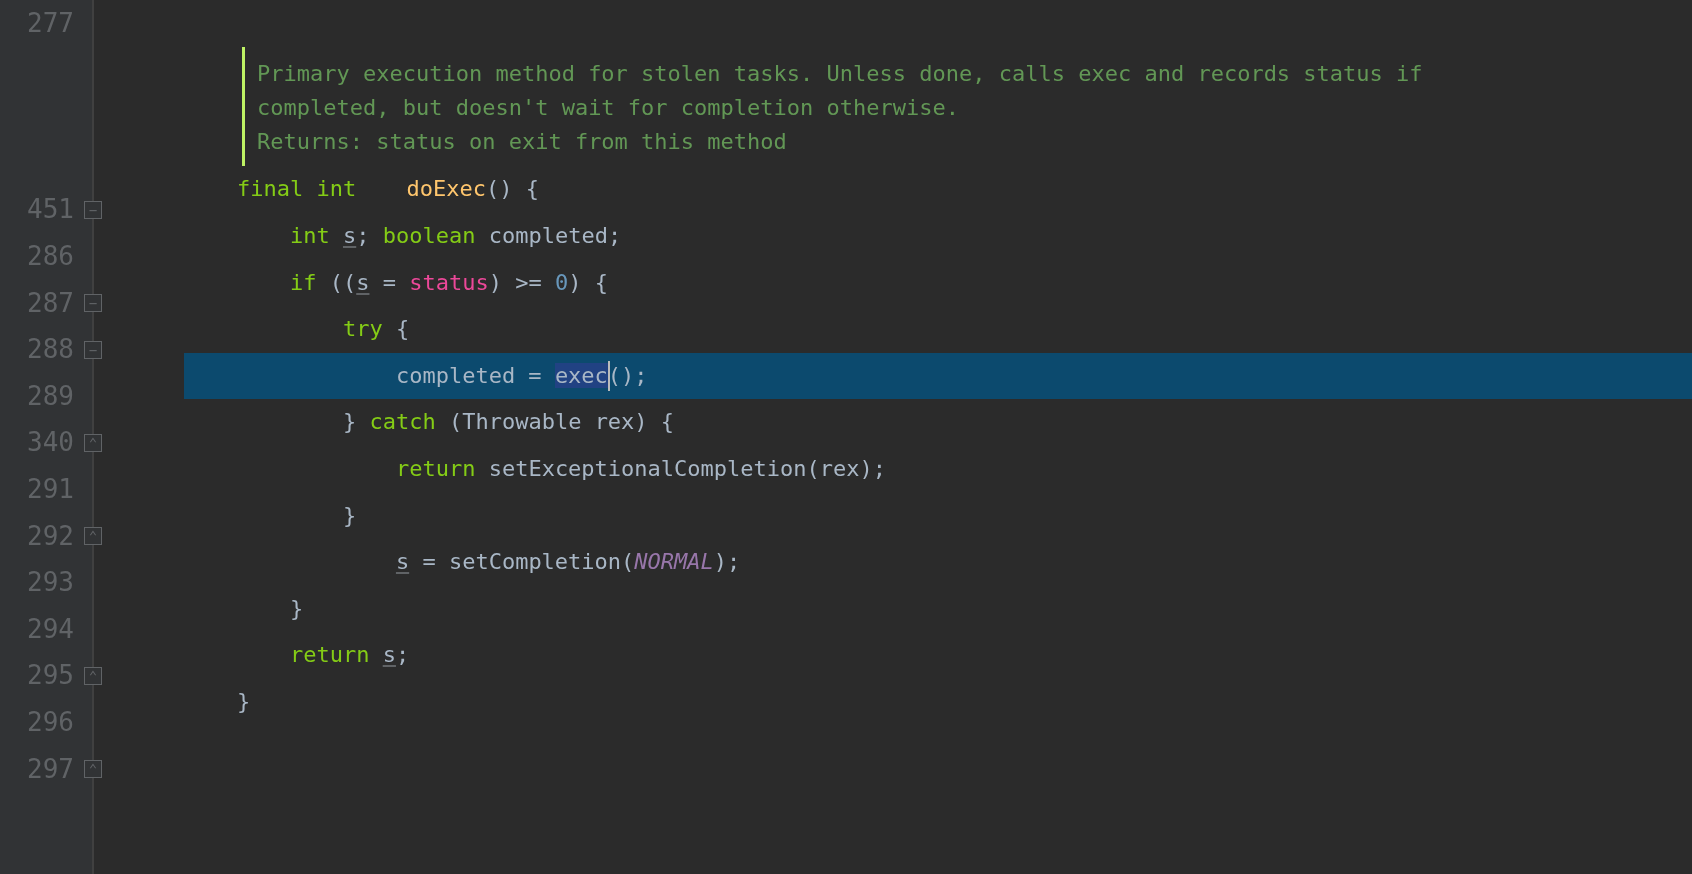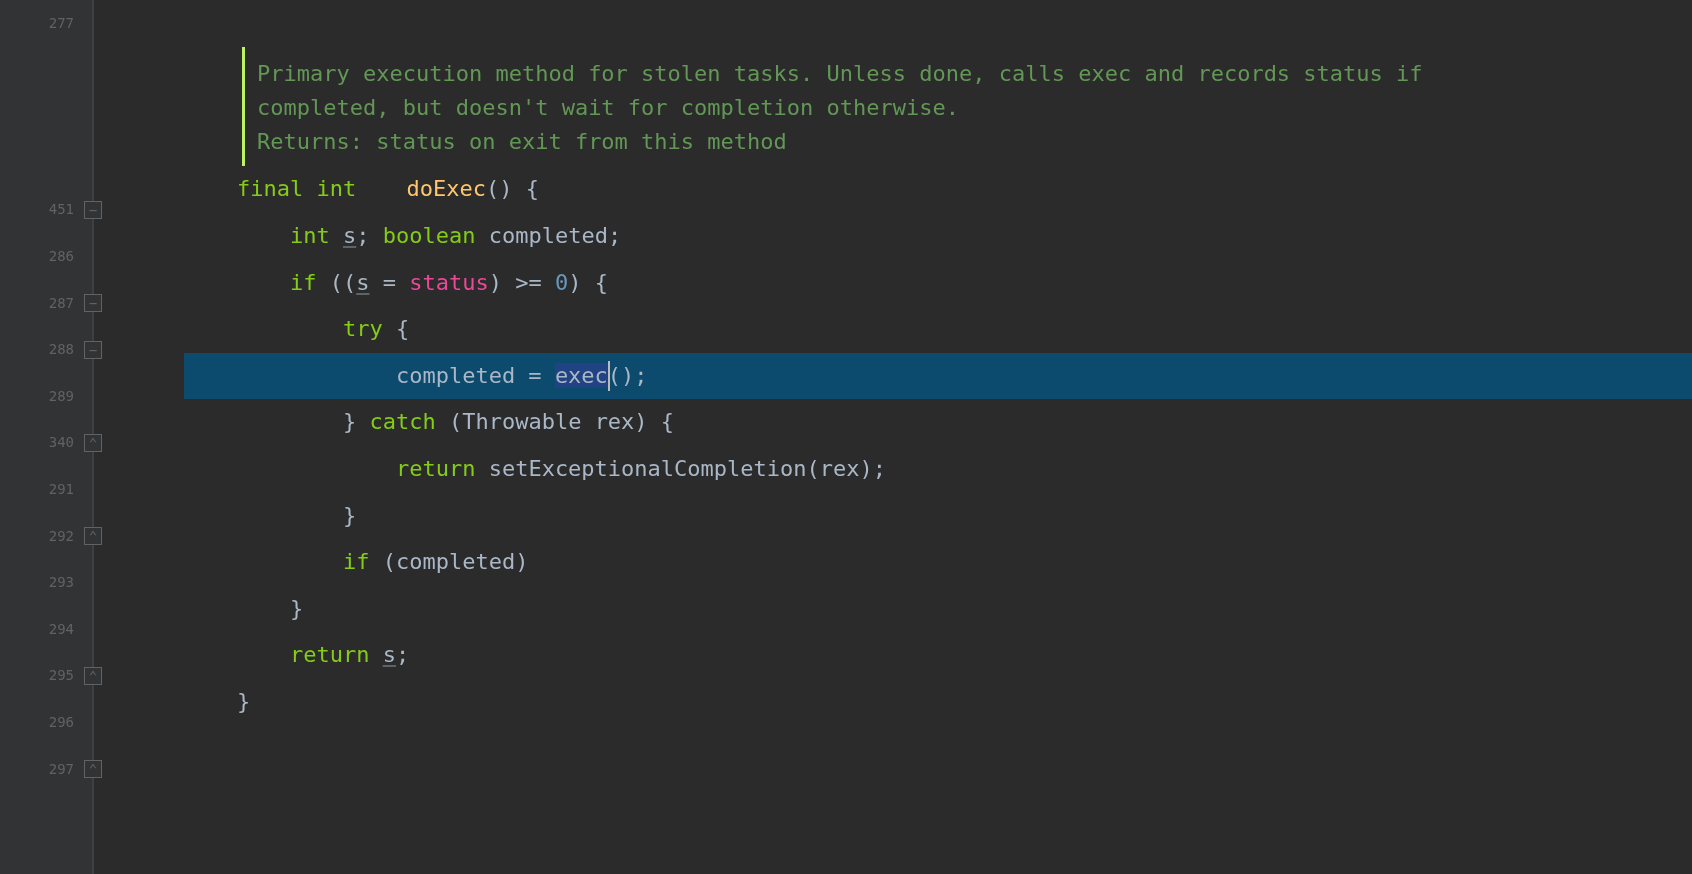"277" .line-number { font-size: 14px -> 26px }
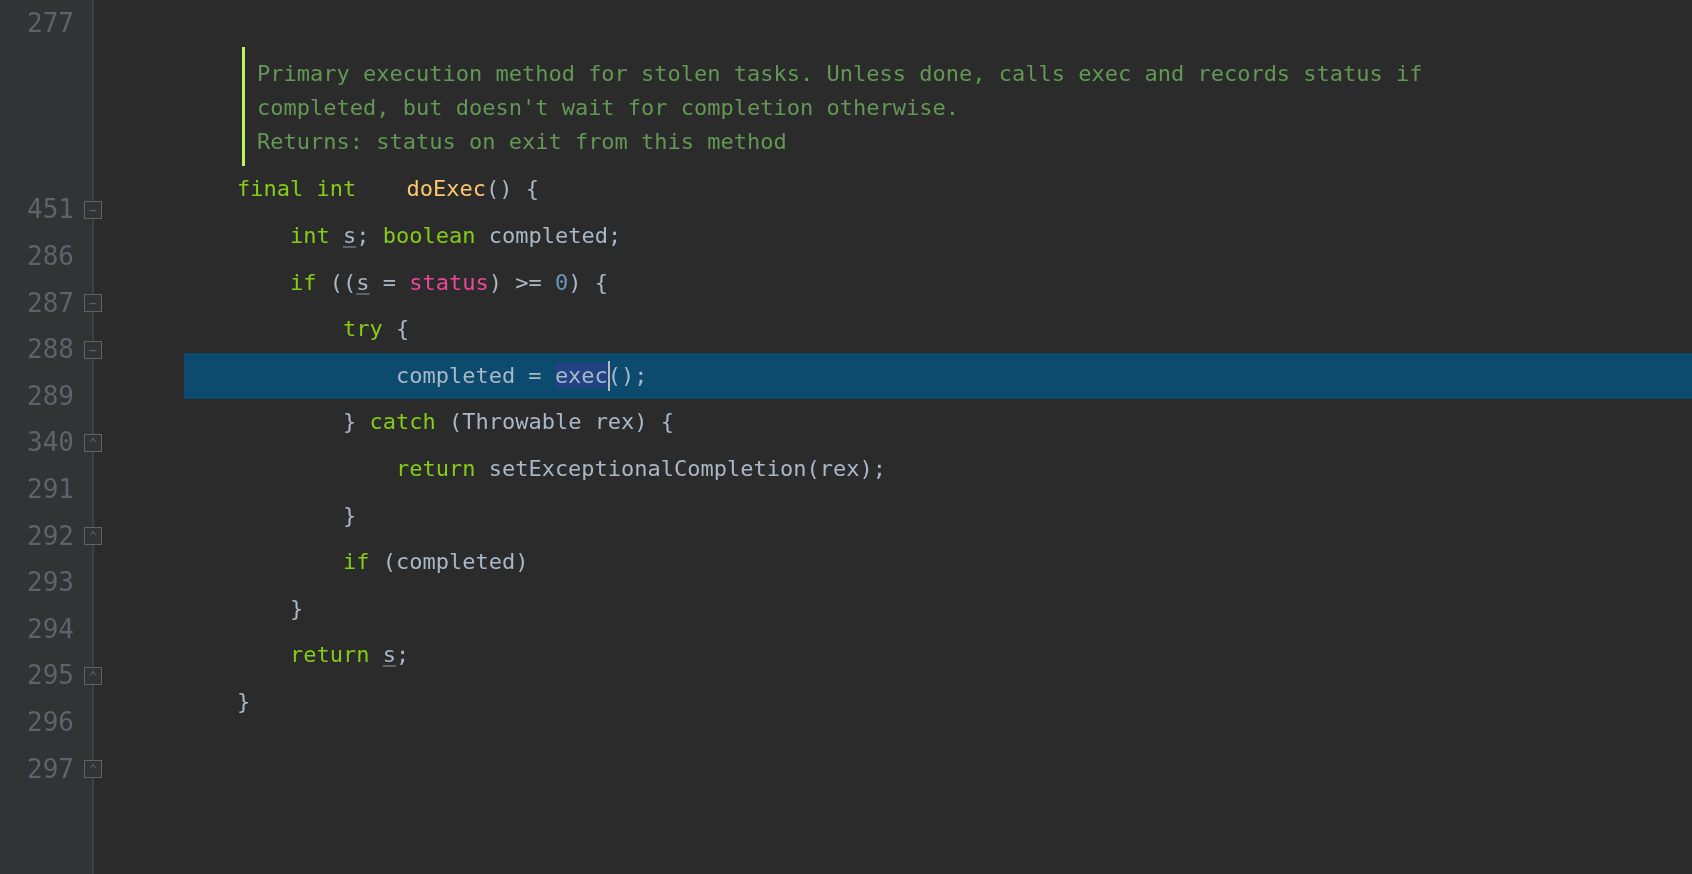"if (completed)" div.code-line { html: <div><span> </span><span>if</span><span> (completed)</span></div> -> none }
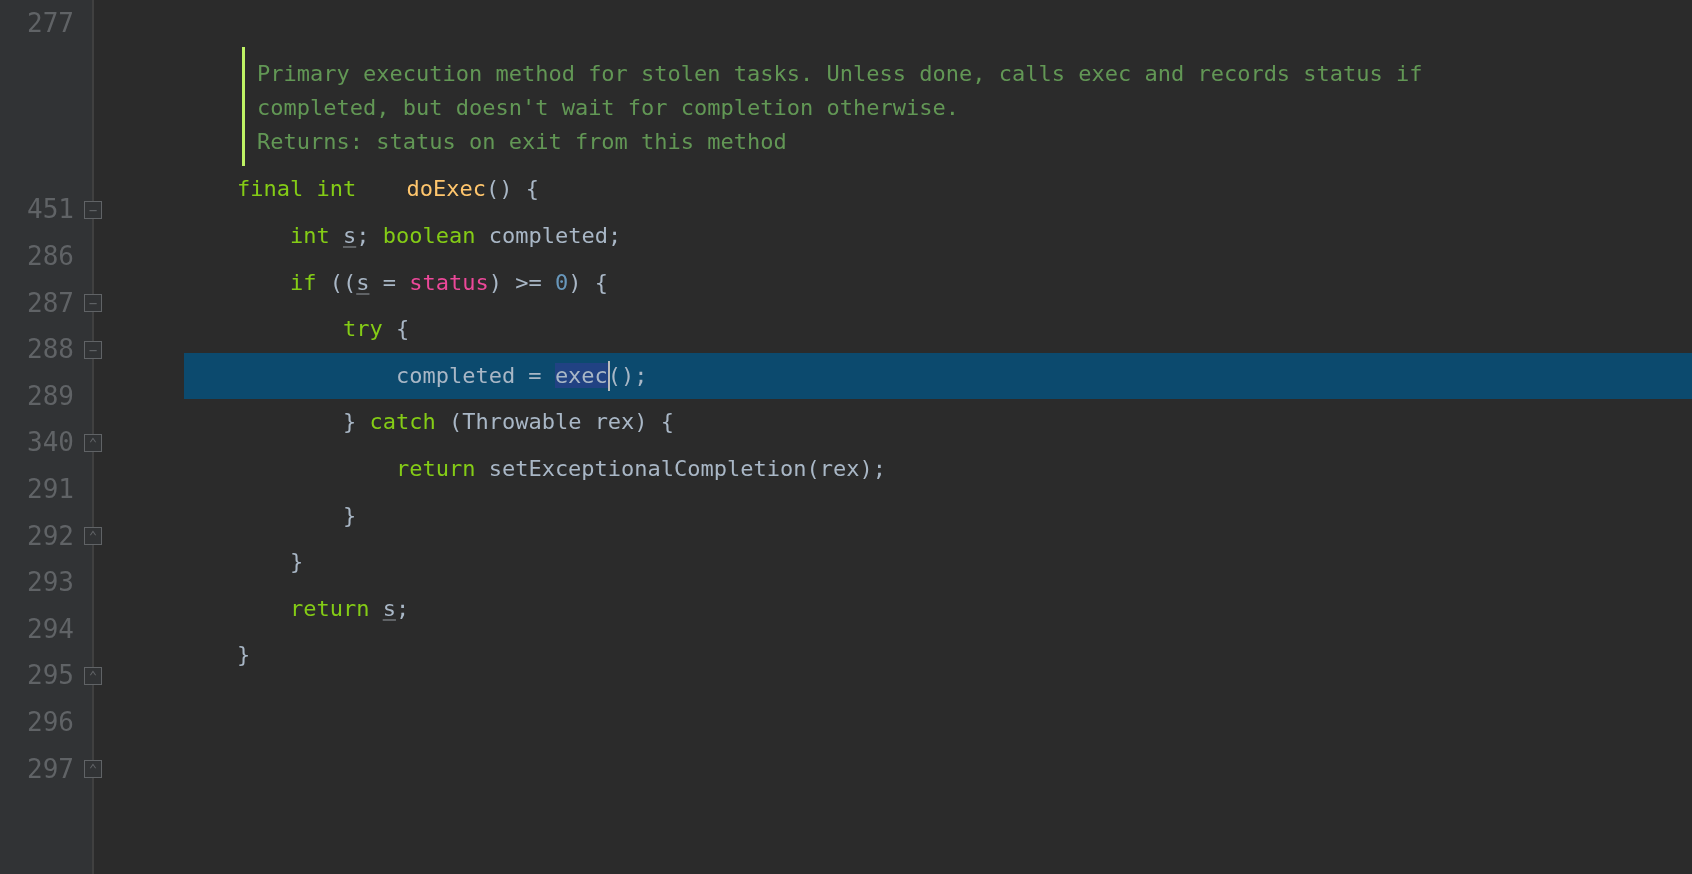"s = setCompletion(NORMAL);" div.code-line { html: none -> <div><span> </span><span>s</span><span> = setCompletion(</span><span>NORMAL</span><span>);</span></div> }
